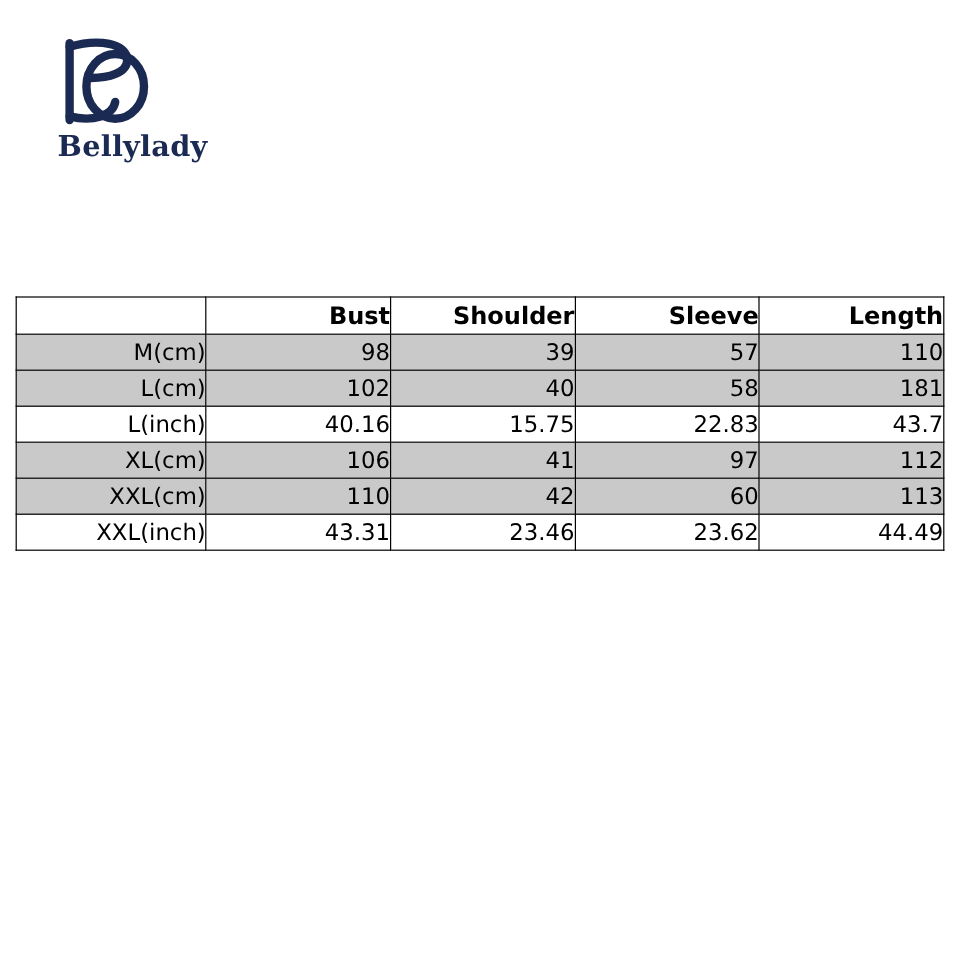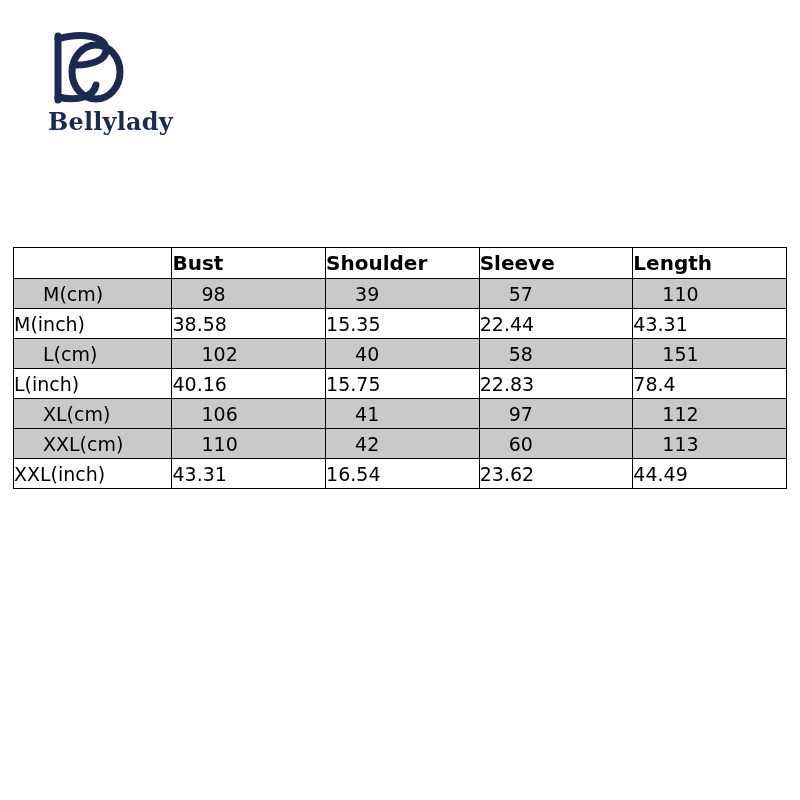"Bust" table.size-table th, table.size-table td { text-align: left -> right }
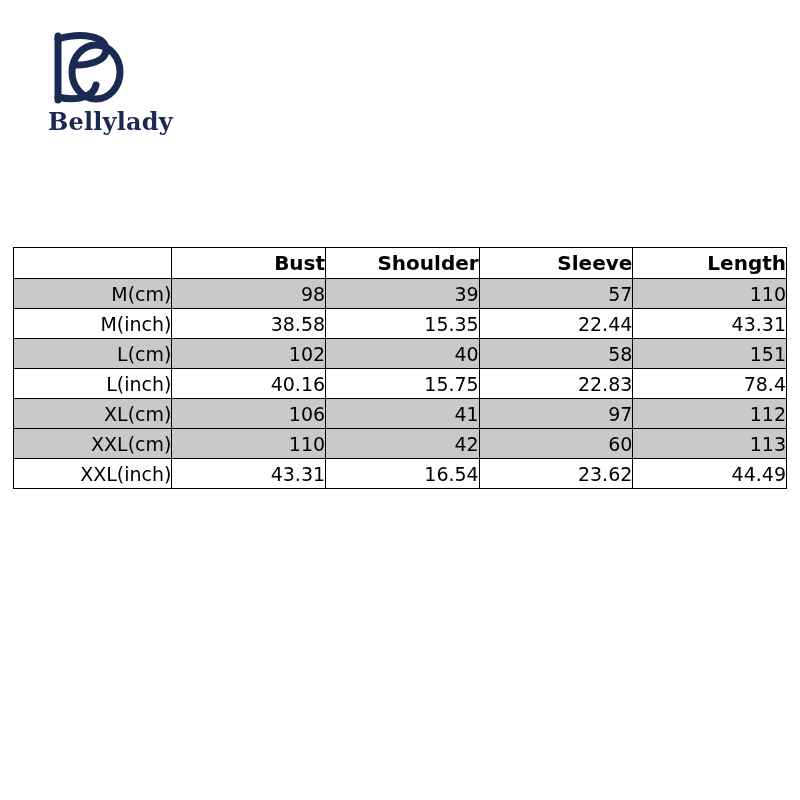"M(inch)" tr.plain { html: <tr> <td>M(inch)</td> <td>38.58</td> <td>15.35</td> <td>22.44</td> <td>43.31</td> </tr> -> none }
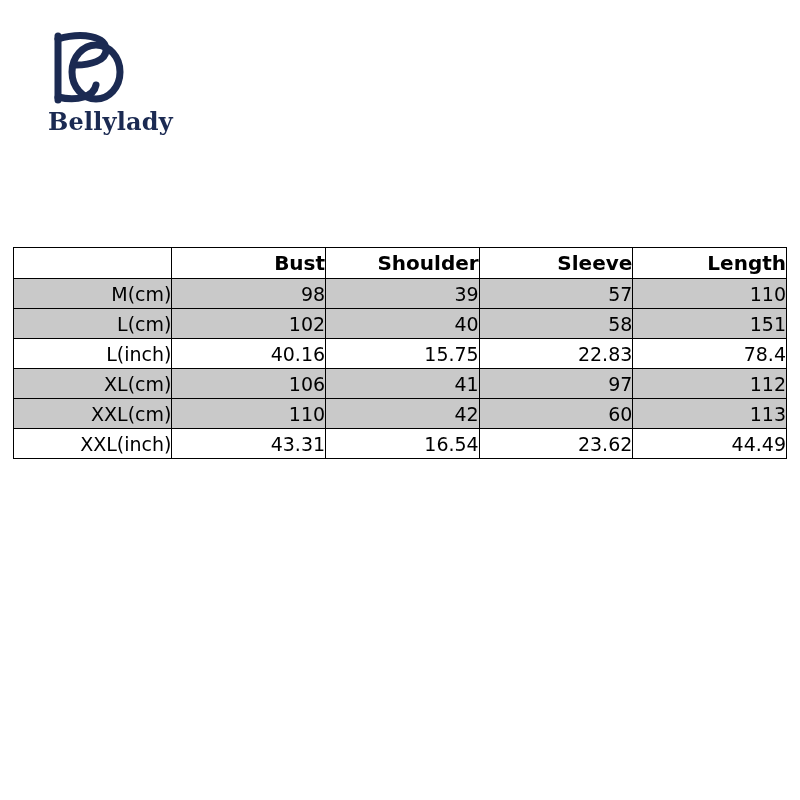"151" td { text: 151 -> 181 }
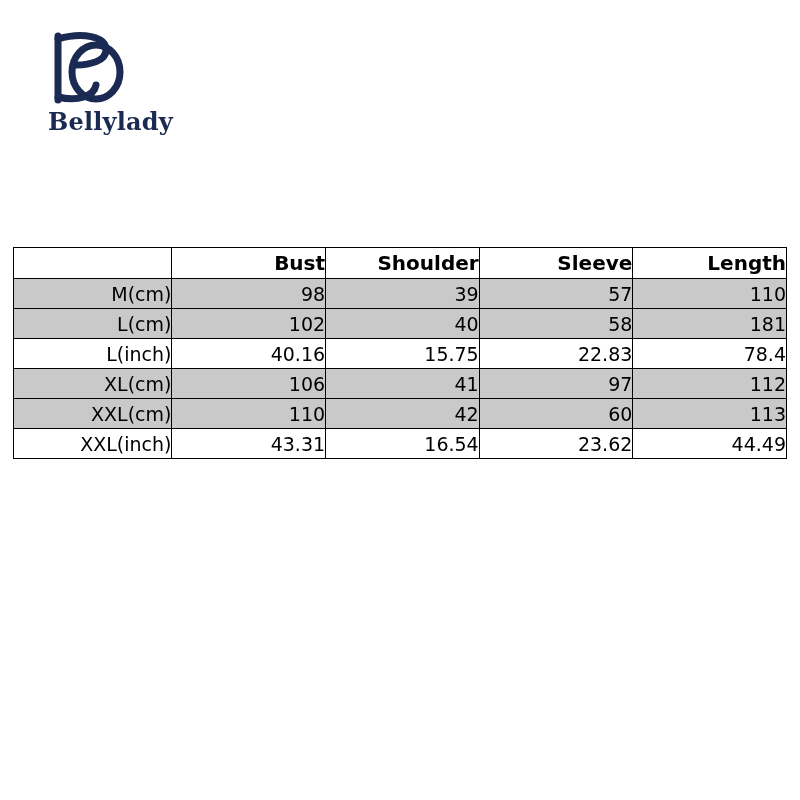"78.4" td { text: 78.4 -> 43.7 }
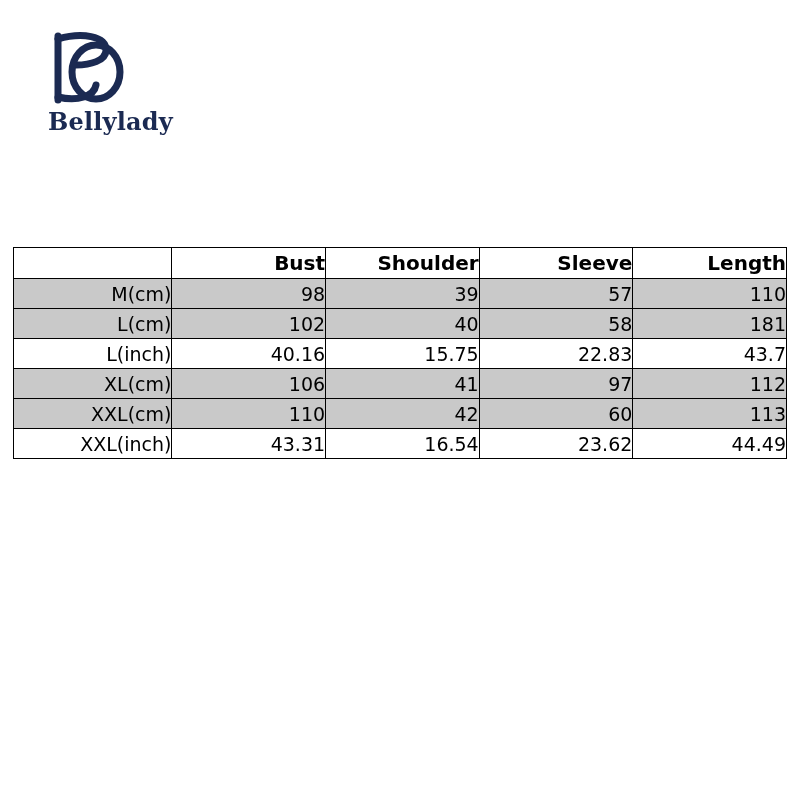"16.54" td { text: 16.54 -> 23.46 }
